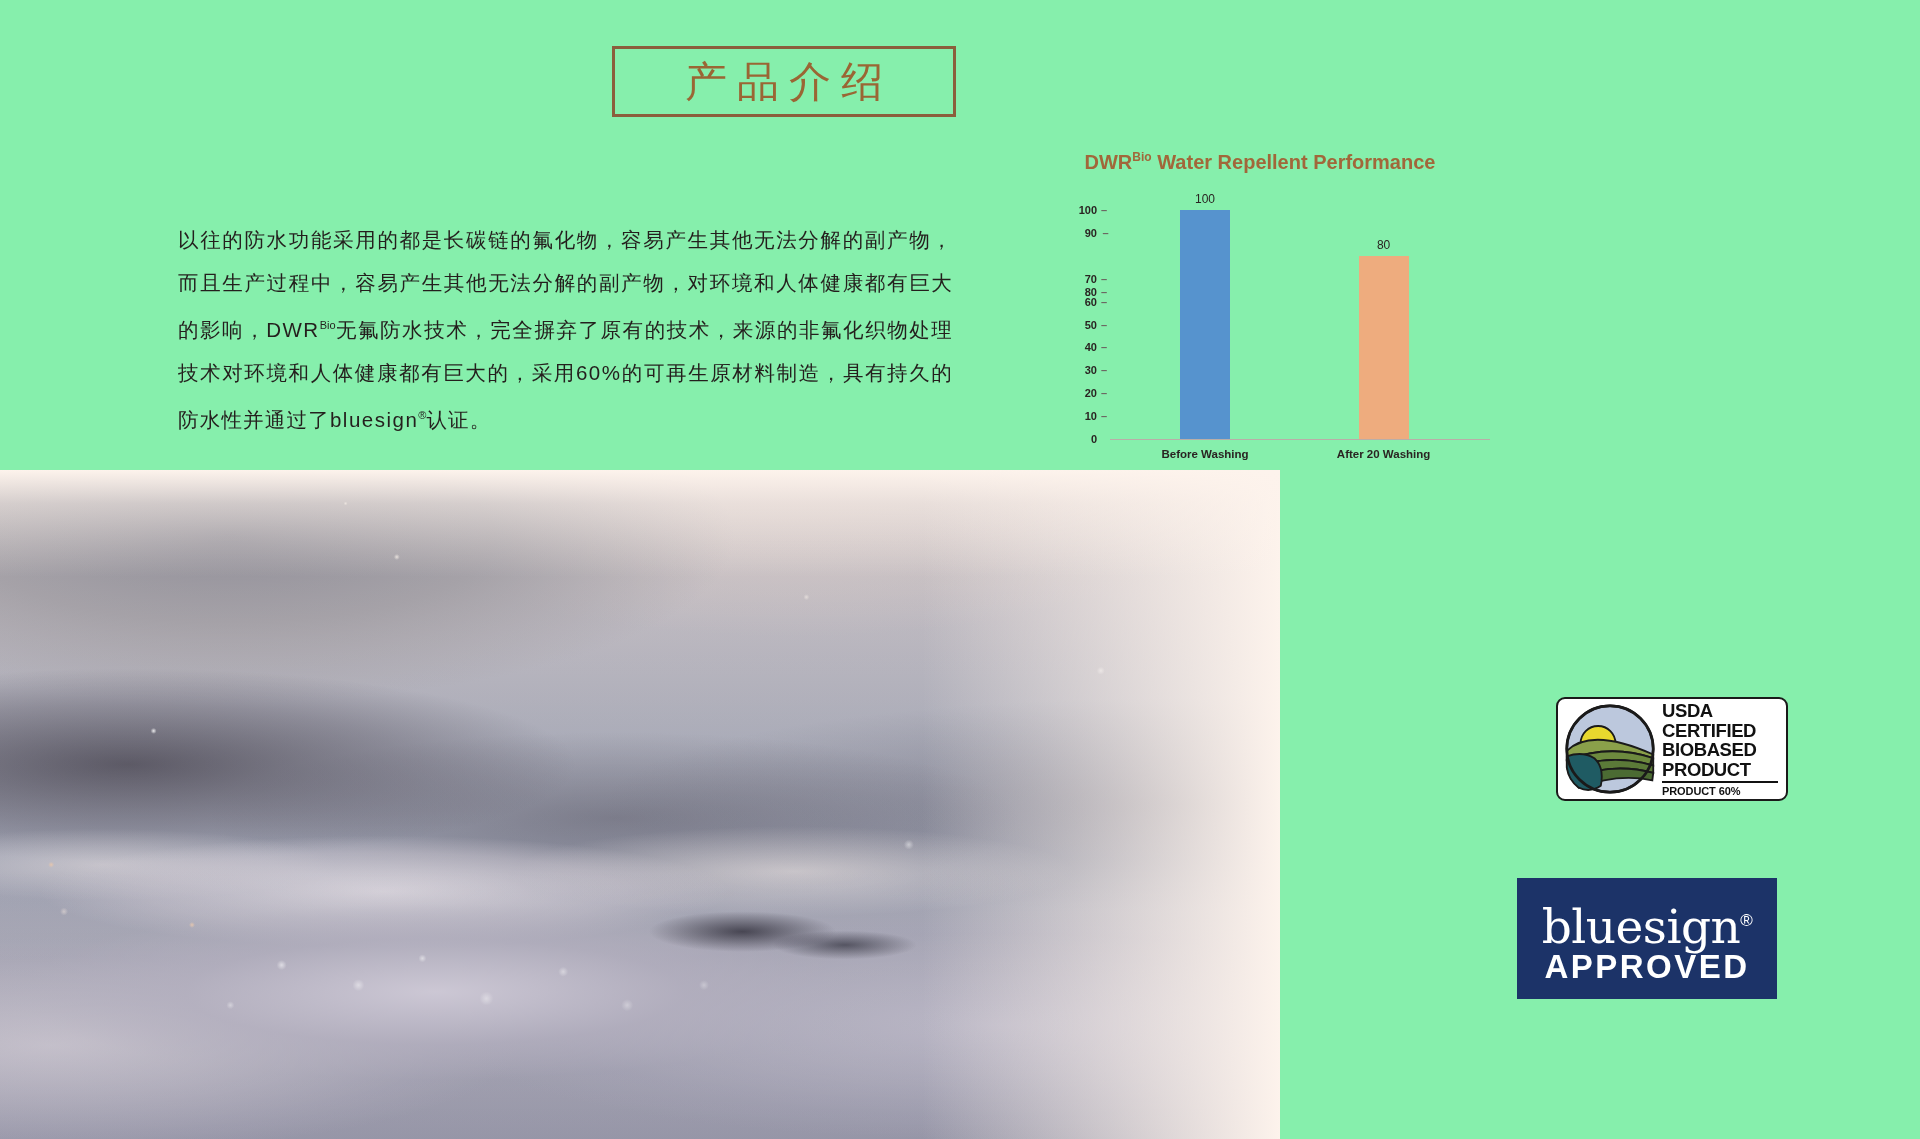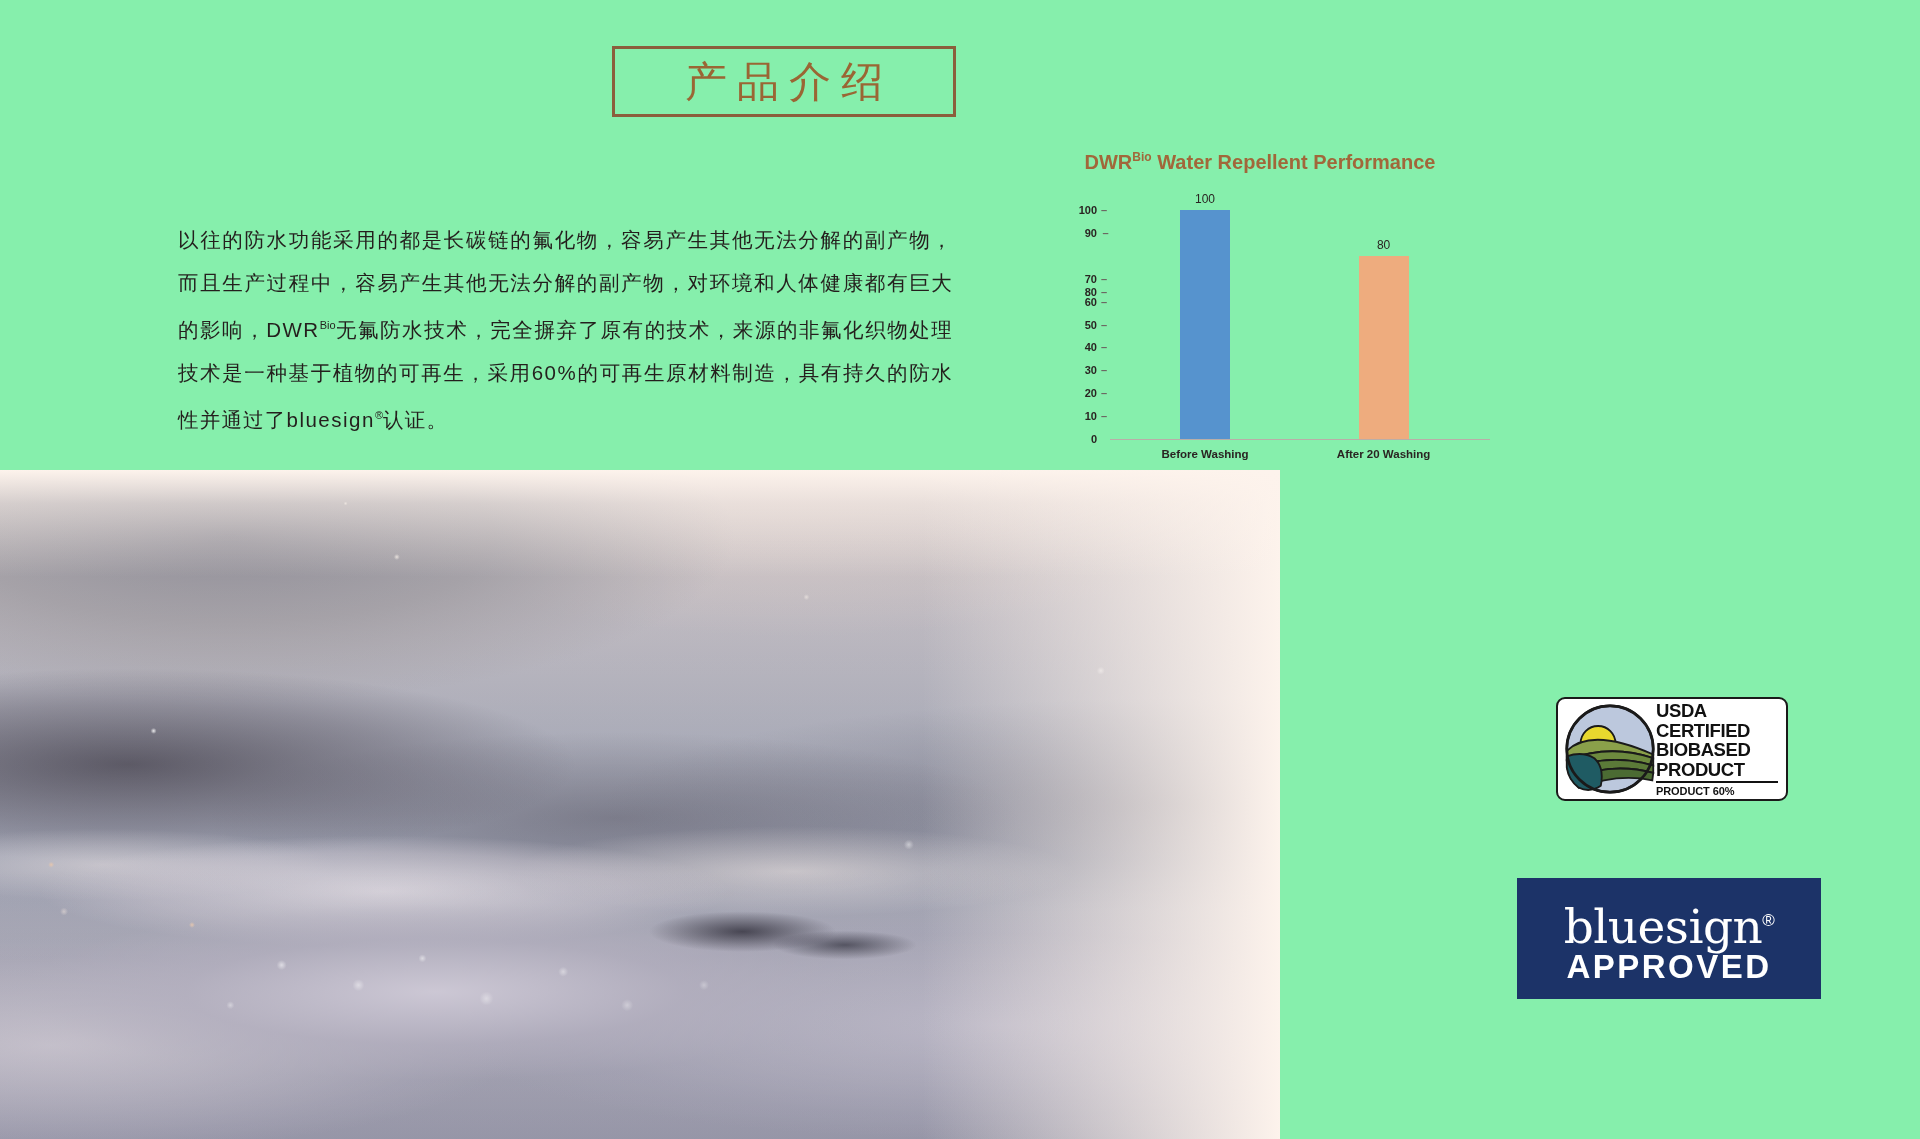"是一种基于植物的可再生，采用" span { text: 是一种基于植物的可再生 -> 对环境和人体健康都有巨大的 }
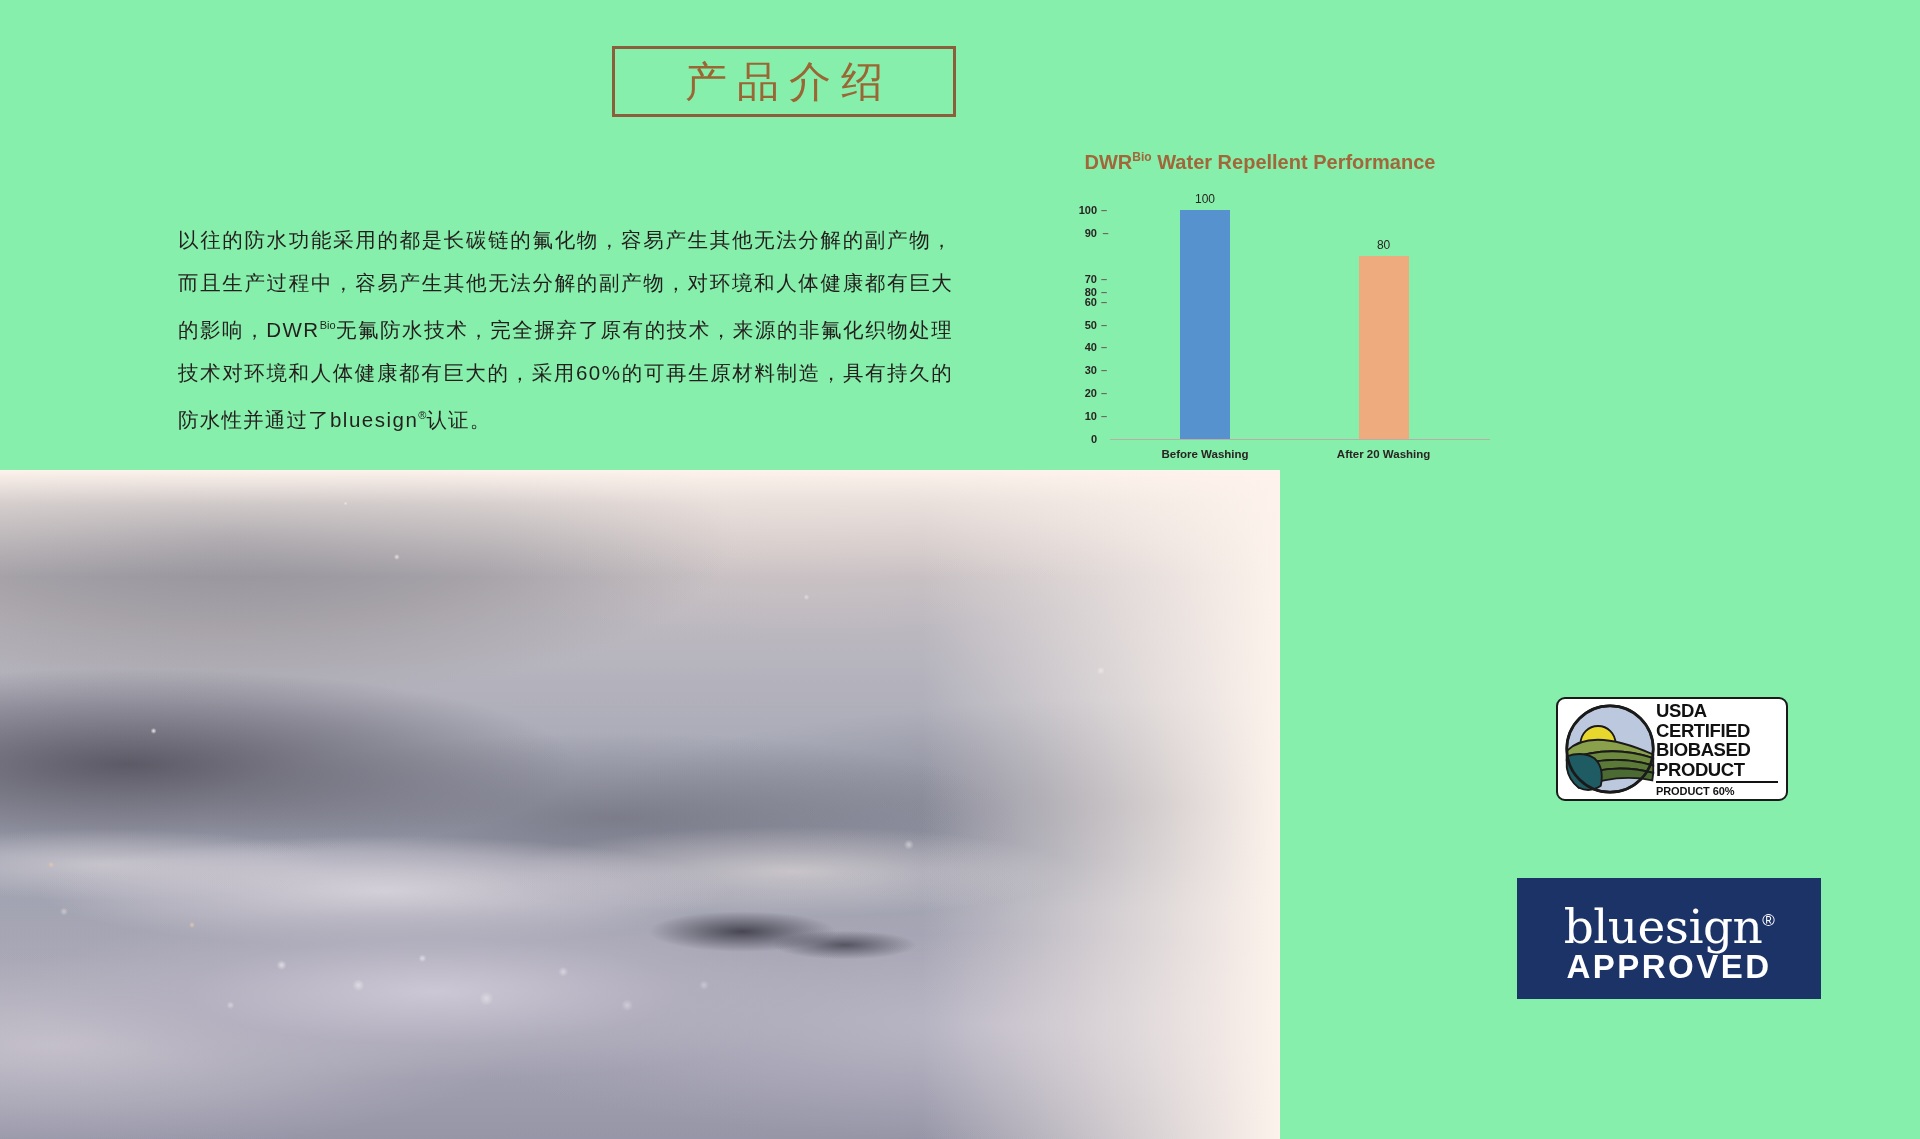"USDA" .usda { gap: 0 -> 6px }
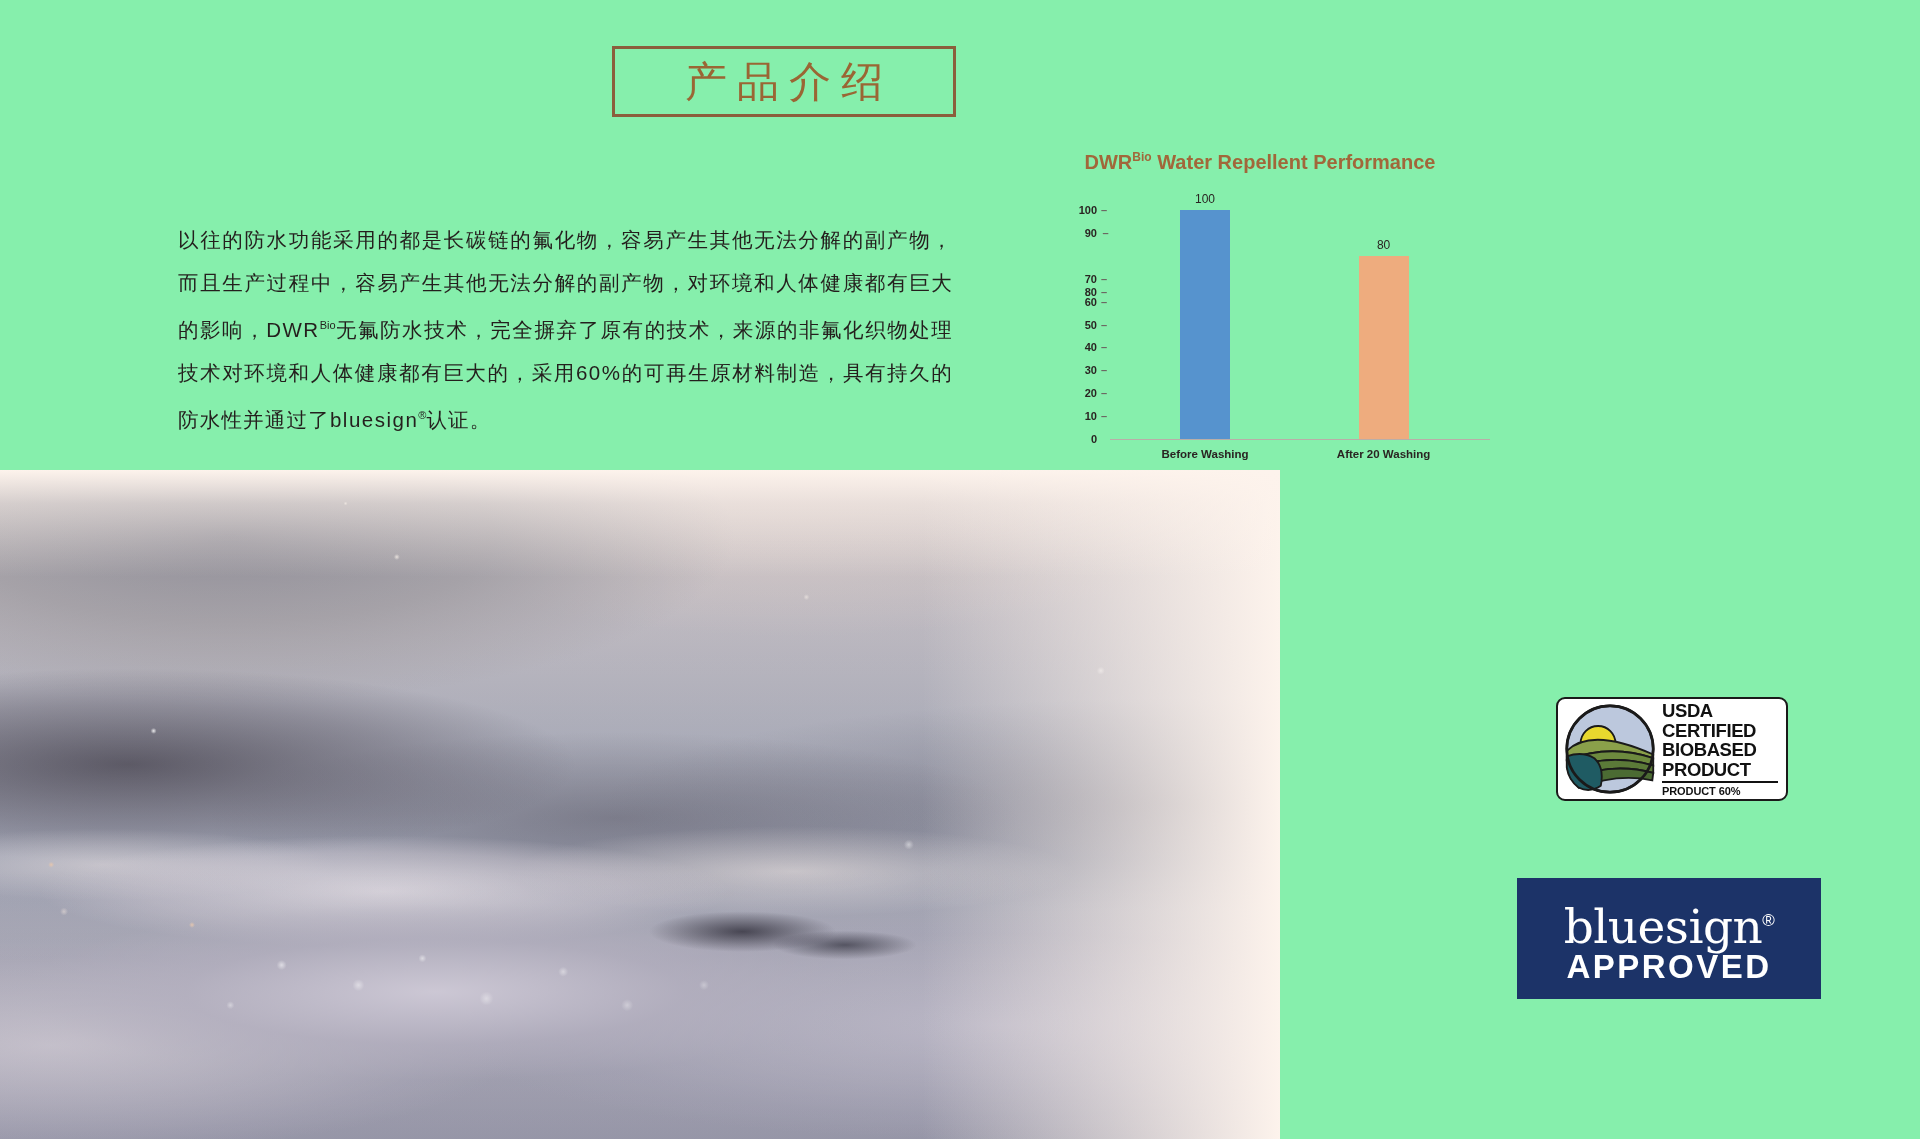"bluesign®" .bluesign { width: 304px -> 260px }
